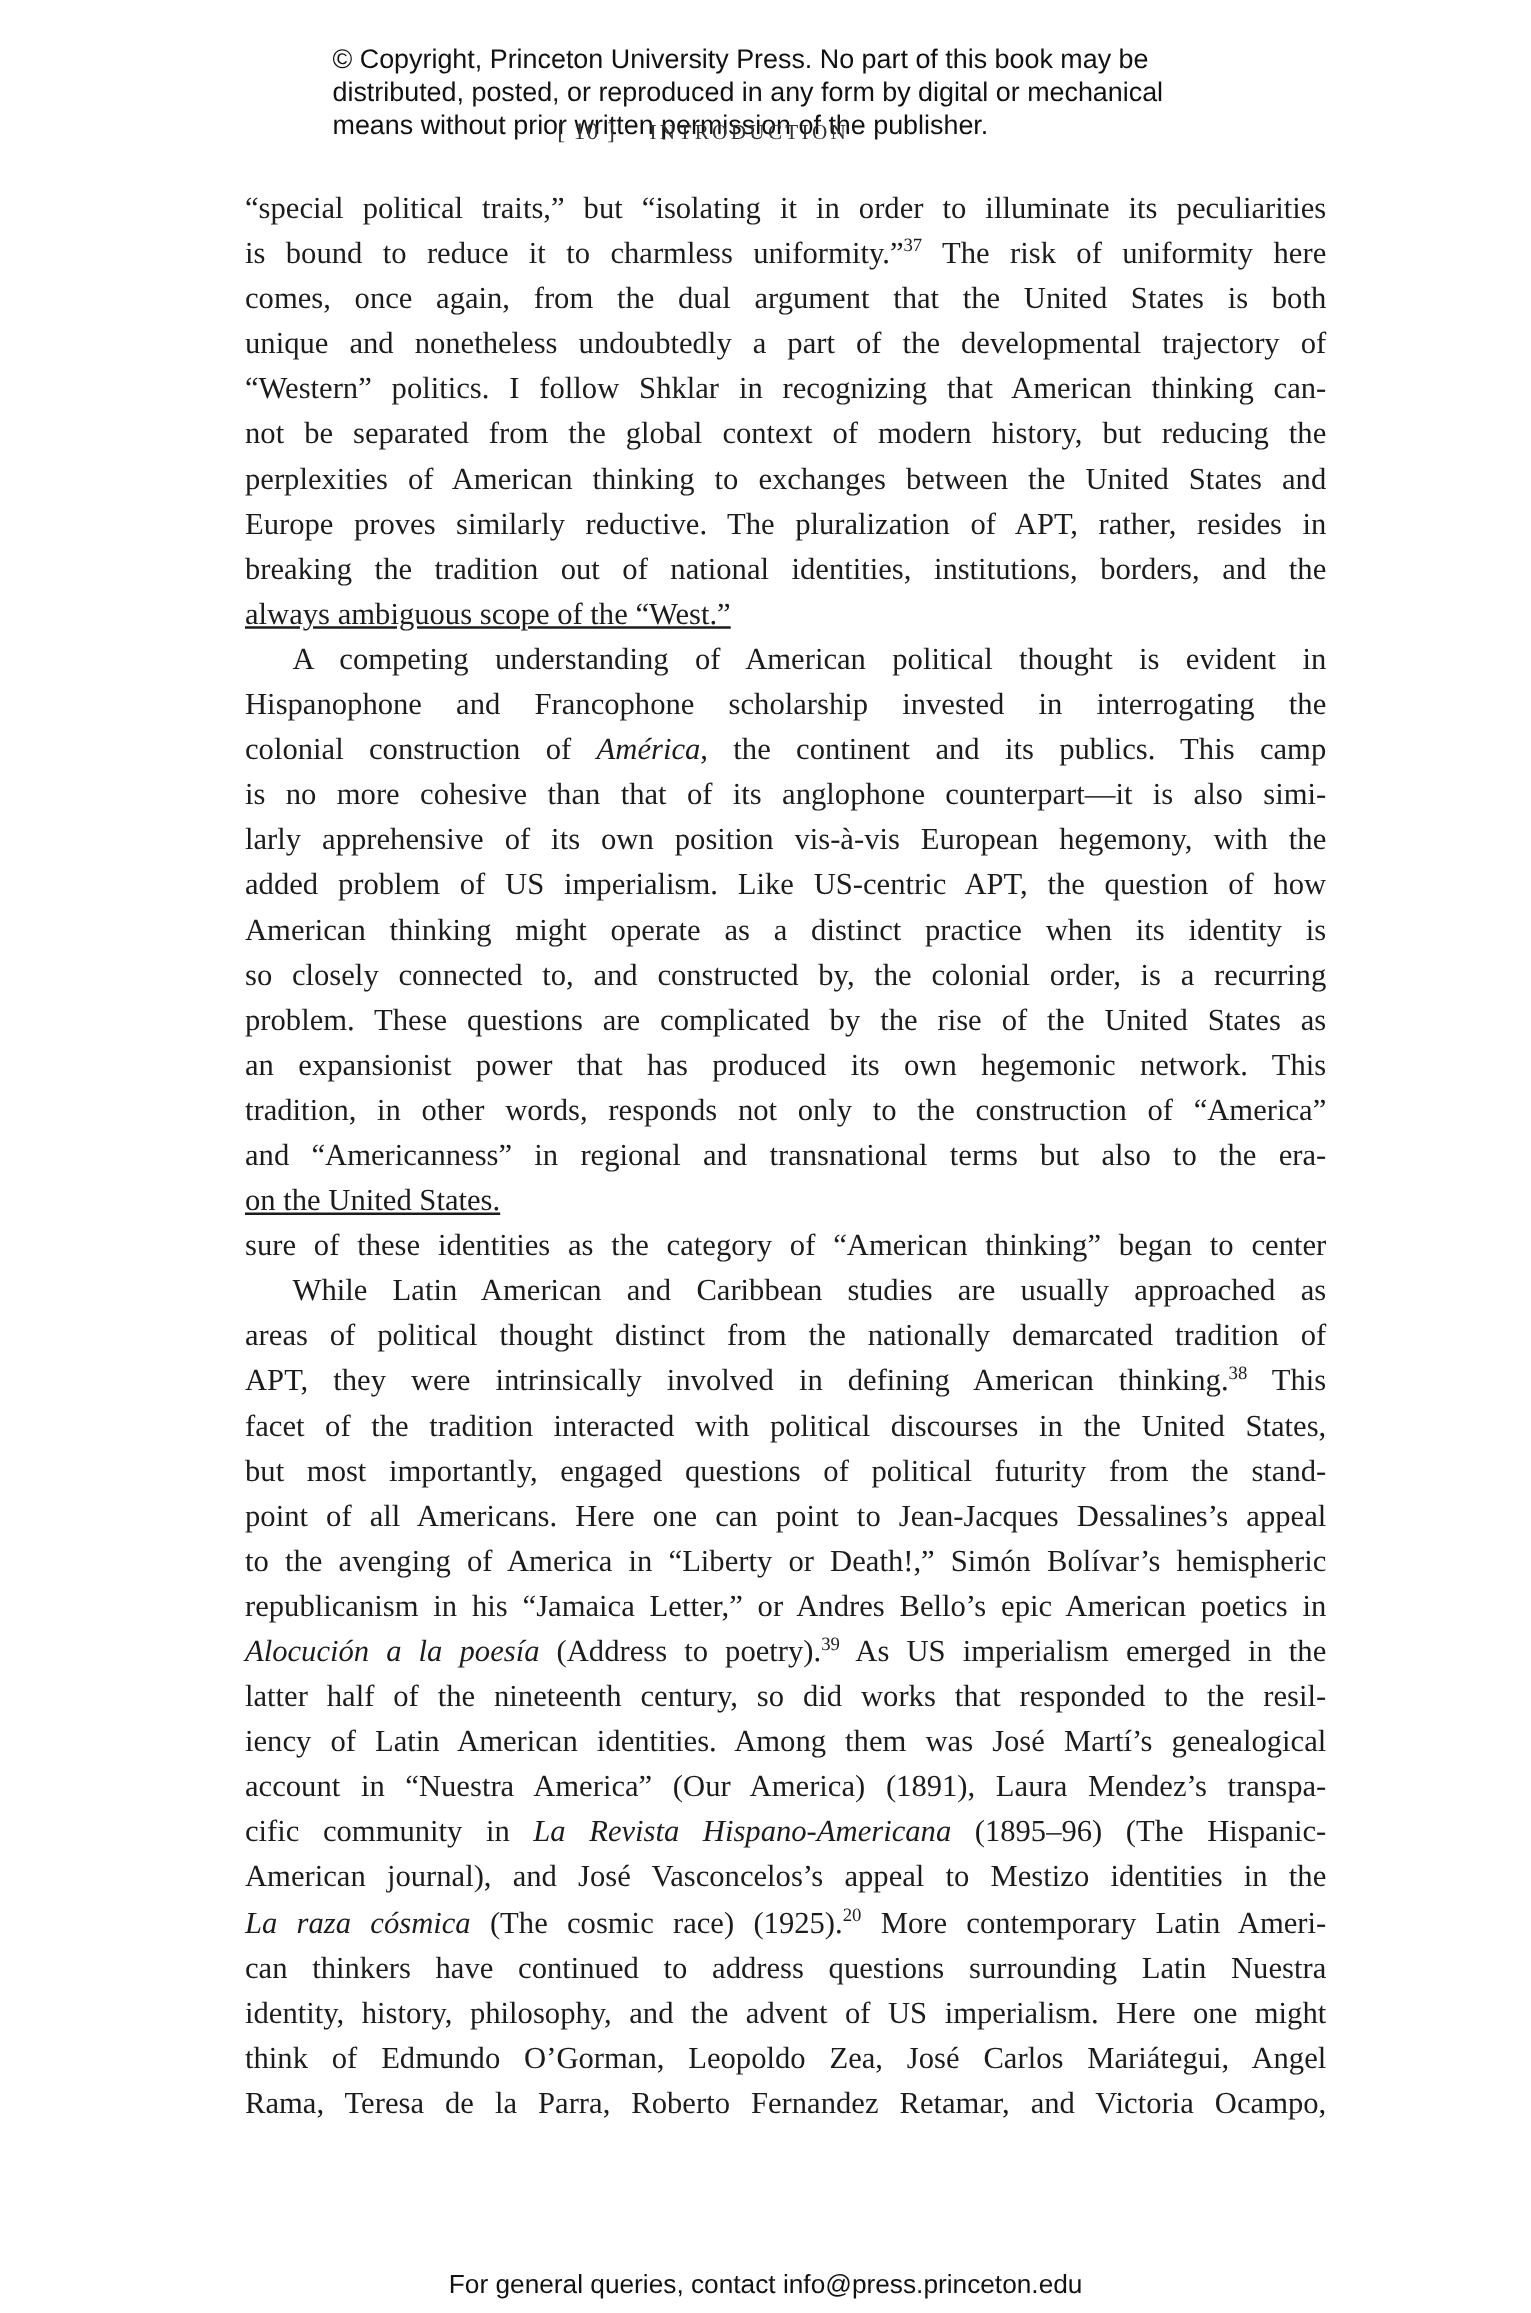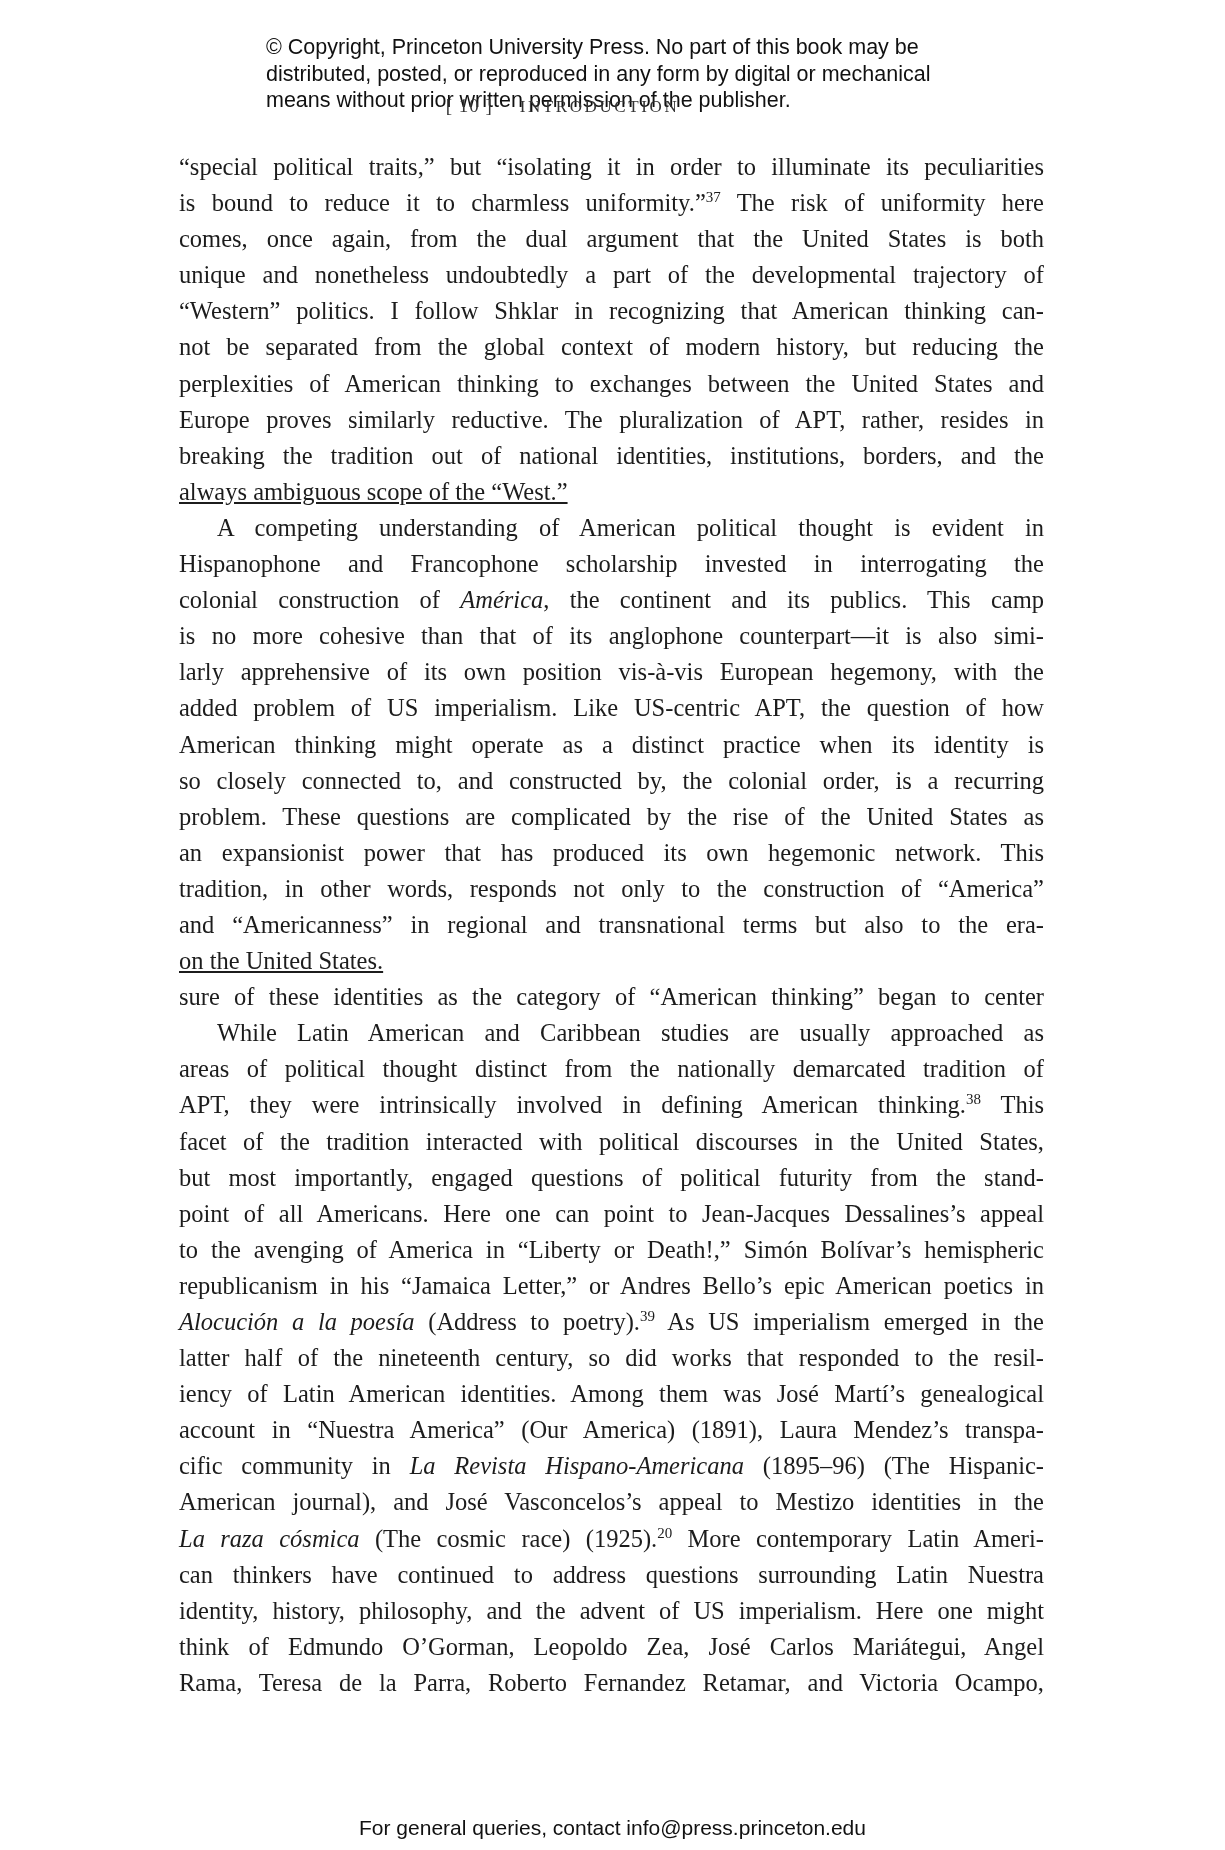"“special political traits,” but" .body-text { left: 179px -> 196px }
